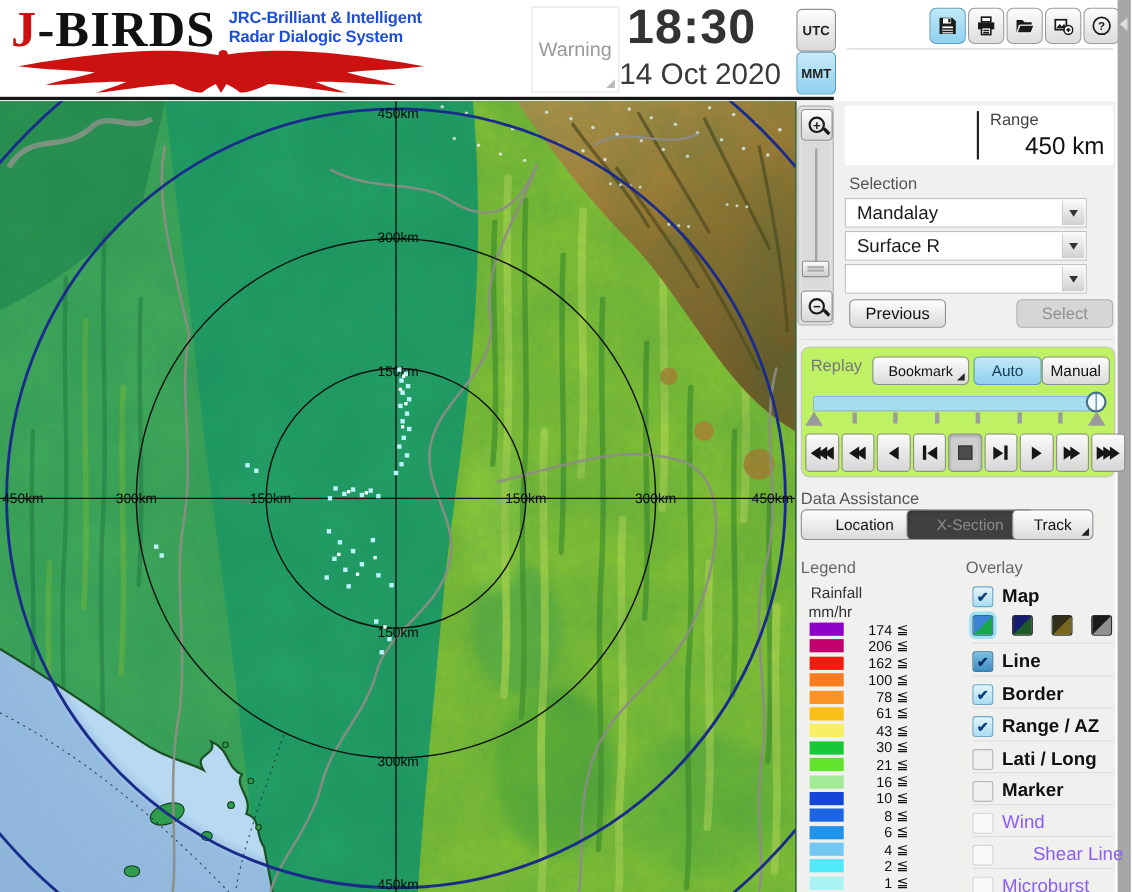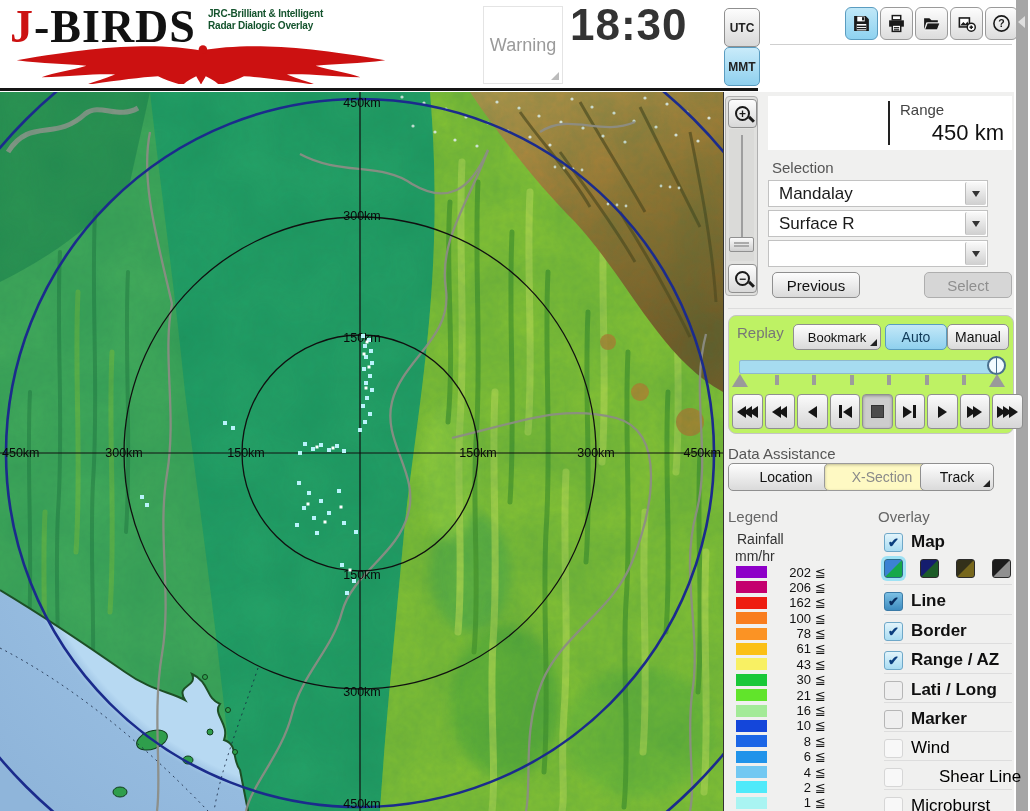"JRC-Brilliant & Intelligent" #tagline { color: #14532d -> #1d4ed8; font-size: 10px -> 15px }
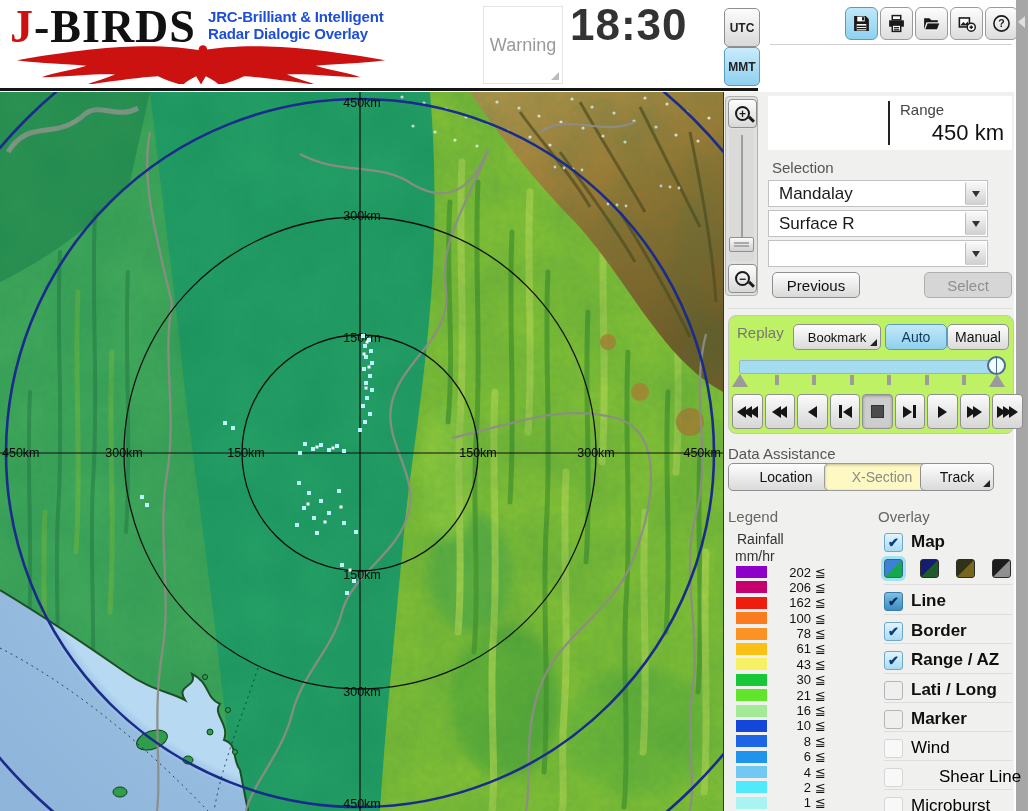"Radar Dialogic Overlay" div { text: Overlay -> System }
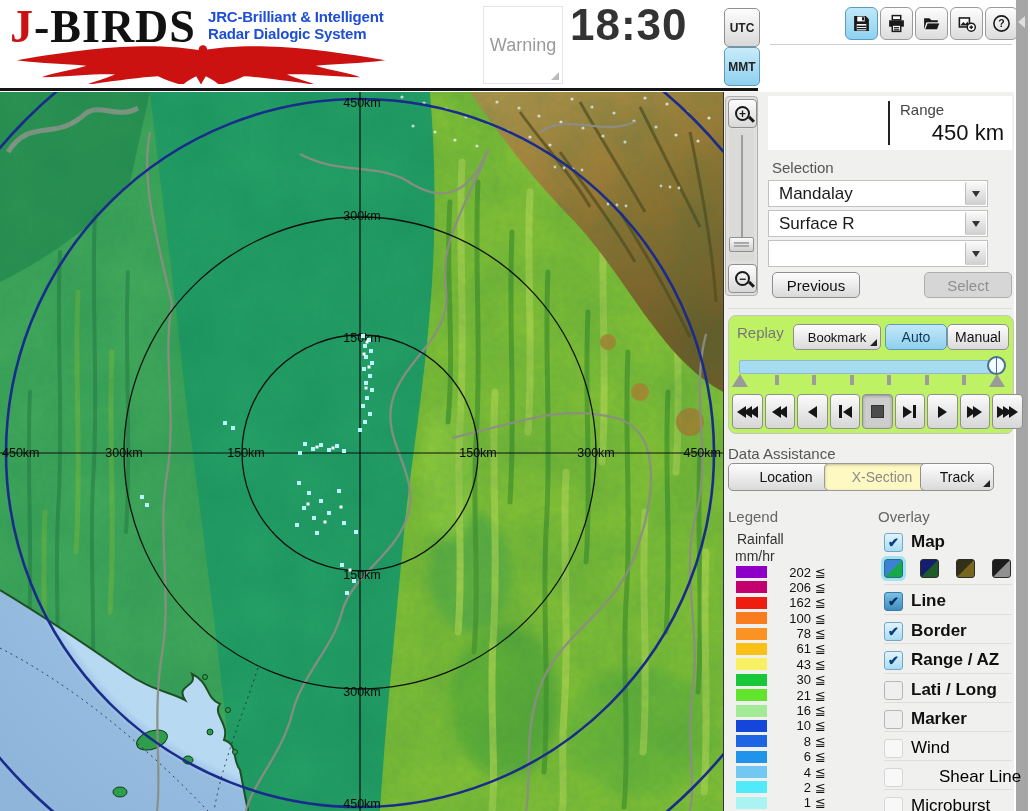"14 Oct 2020" div.a { html: none -> <div>14 Oct 2020</div> }
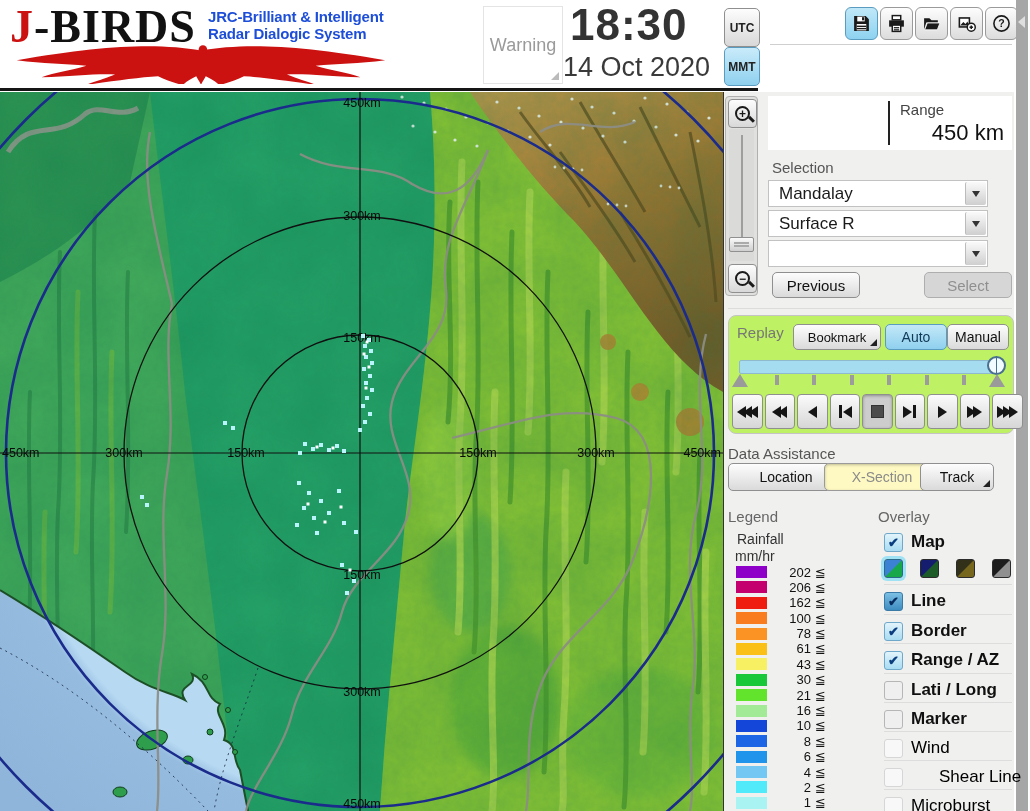"X-Section" .btn.pressed { background: #fef9c3 -> #404040 }
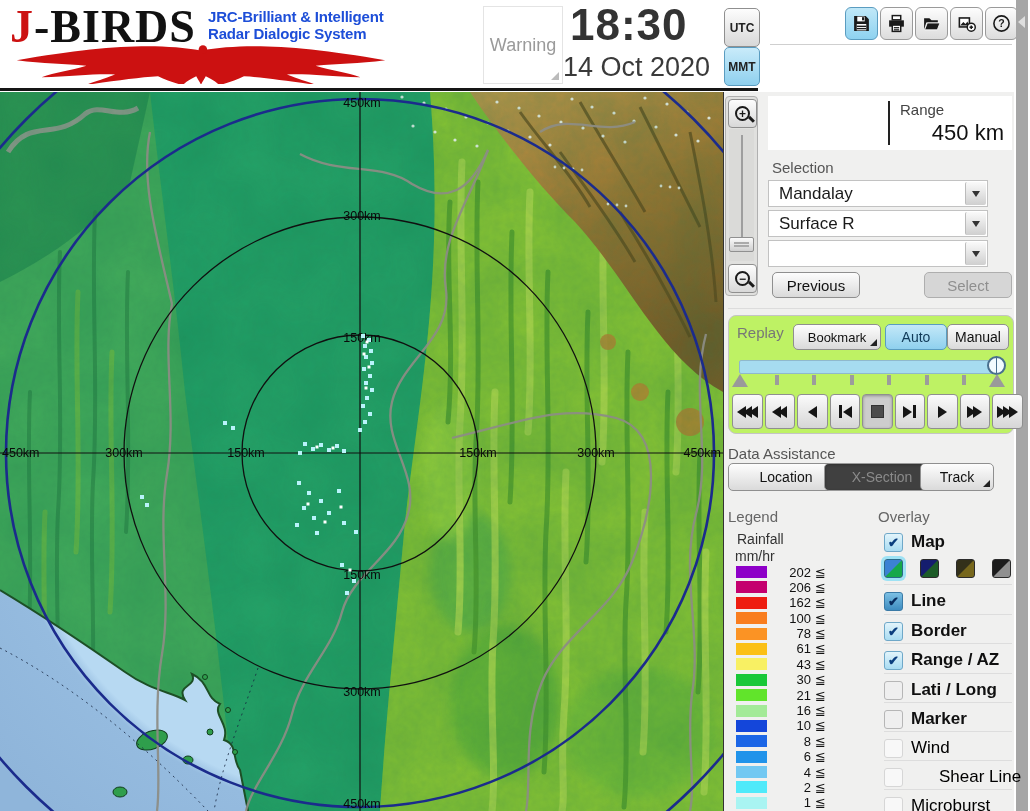"202" span.leg-val { text: 202 -> 174 }
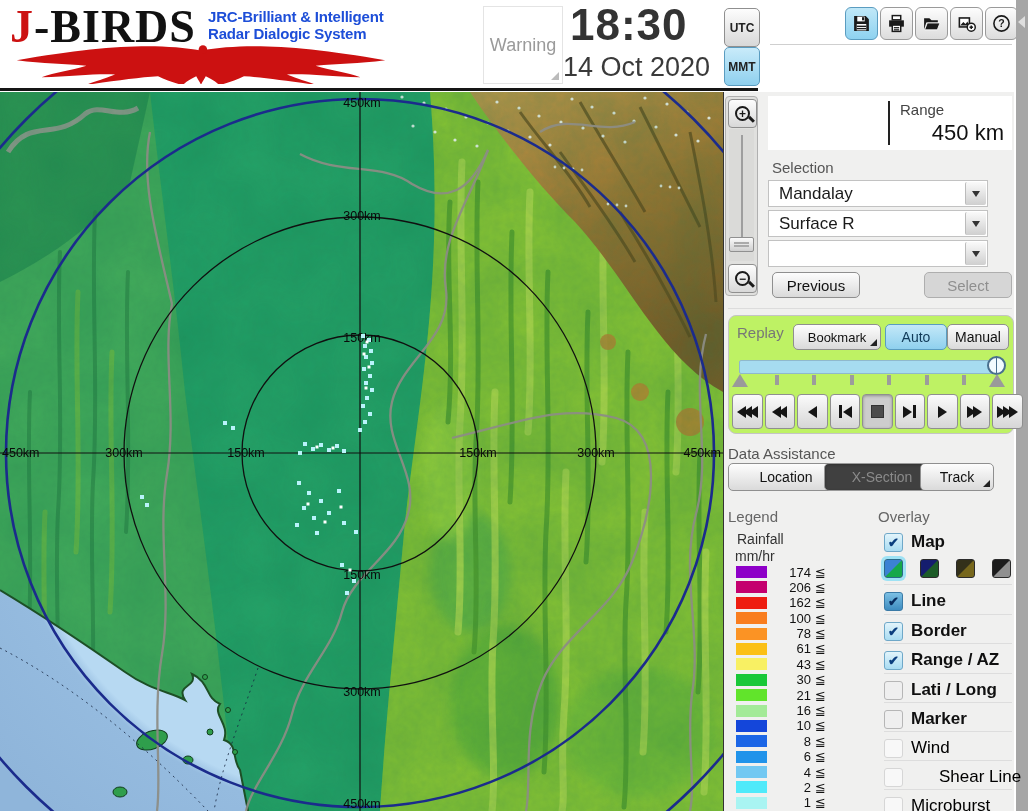"Wind" .ov-label.dis { color: #000000 -> #8b5cf6 }
